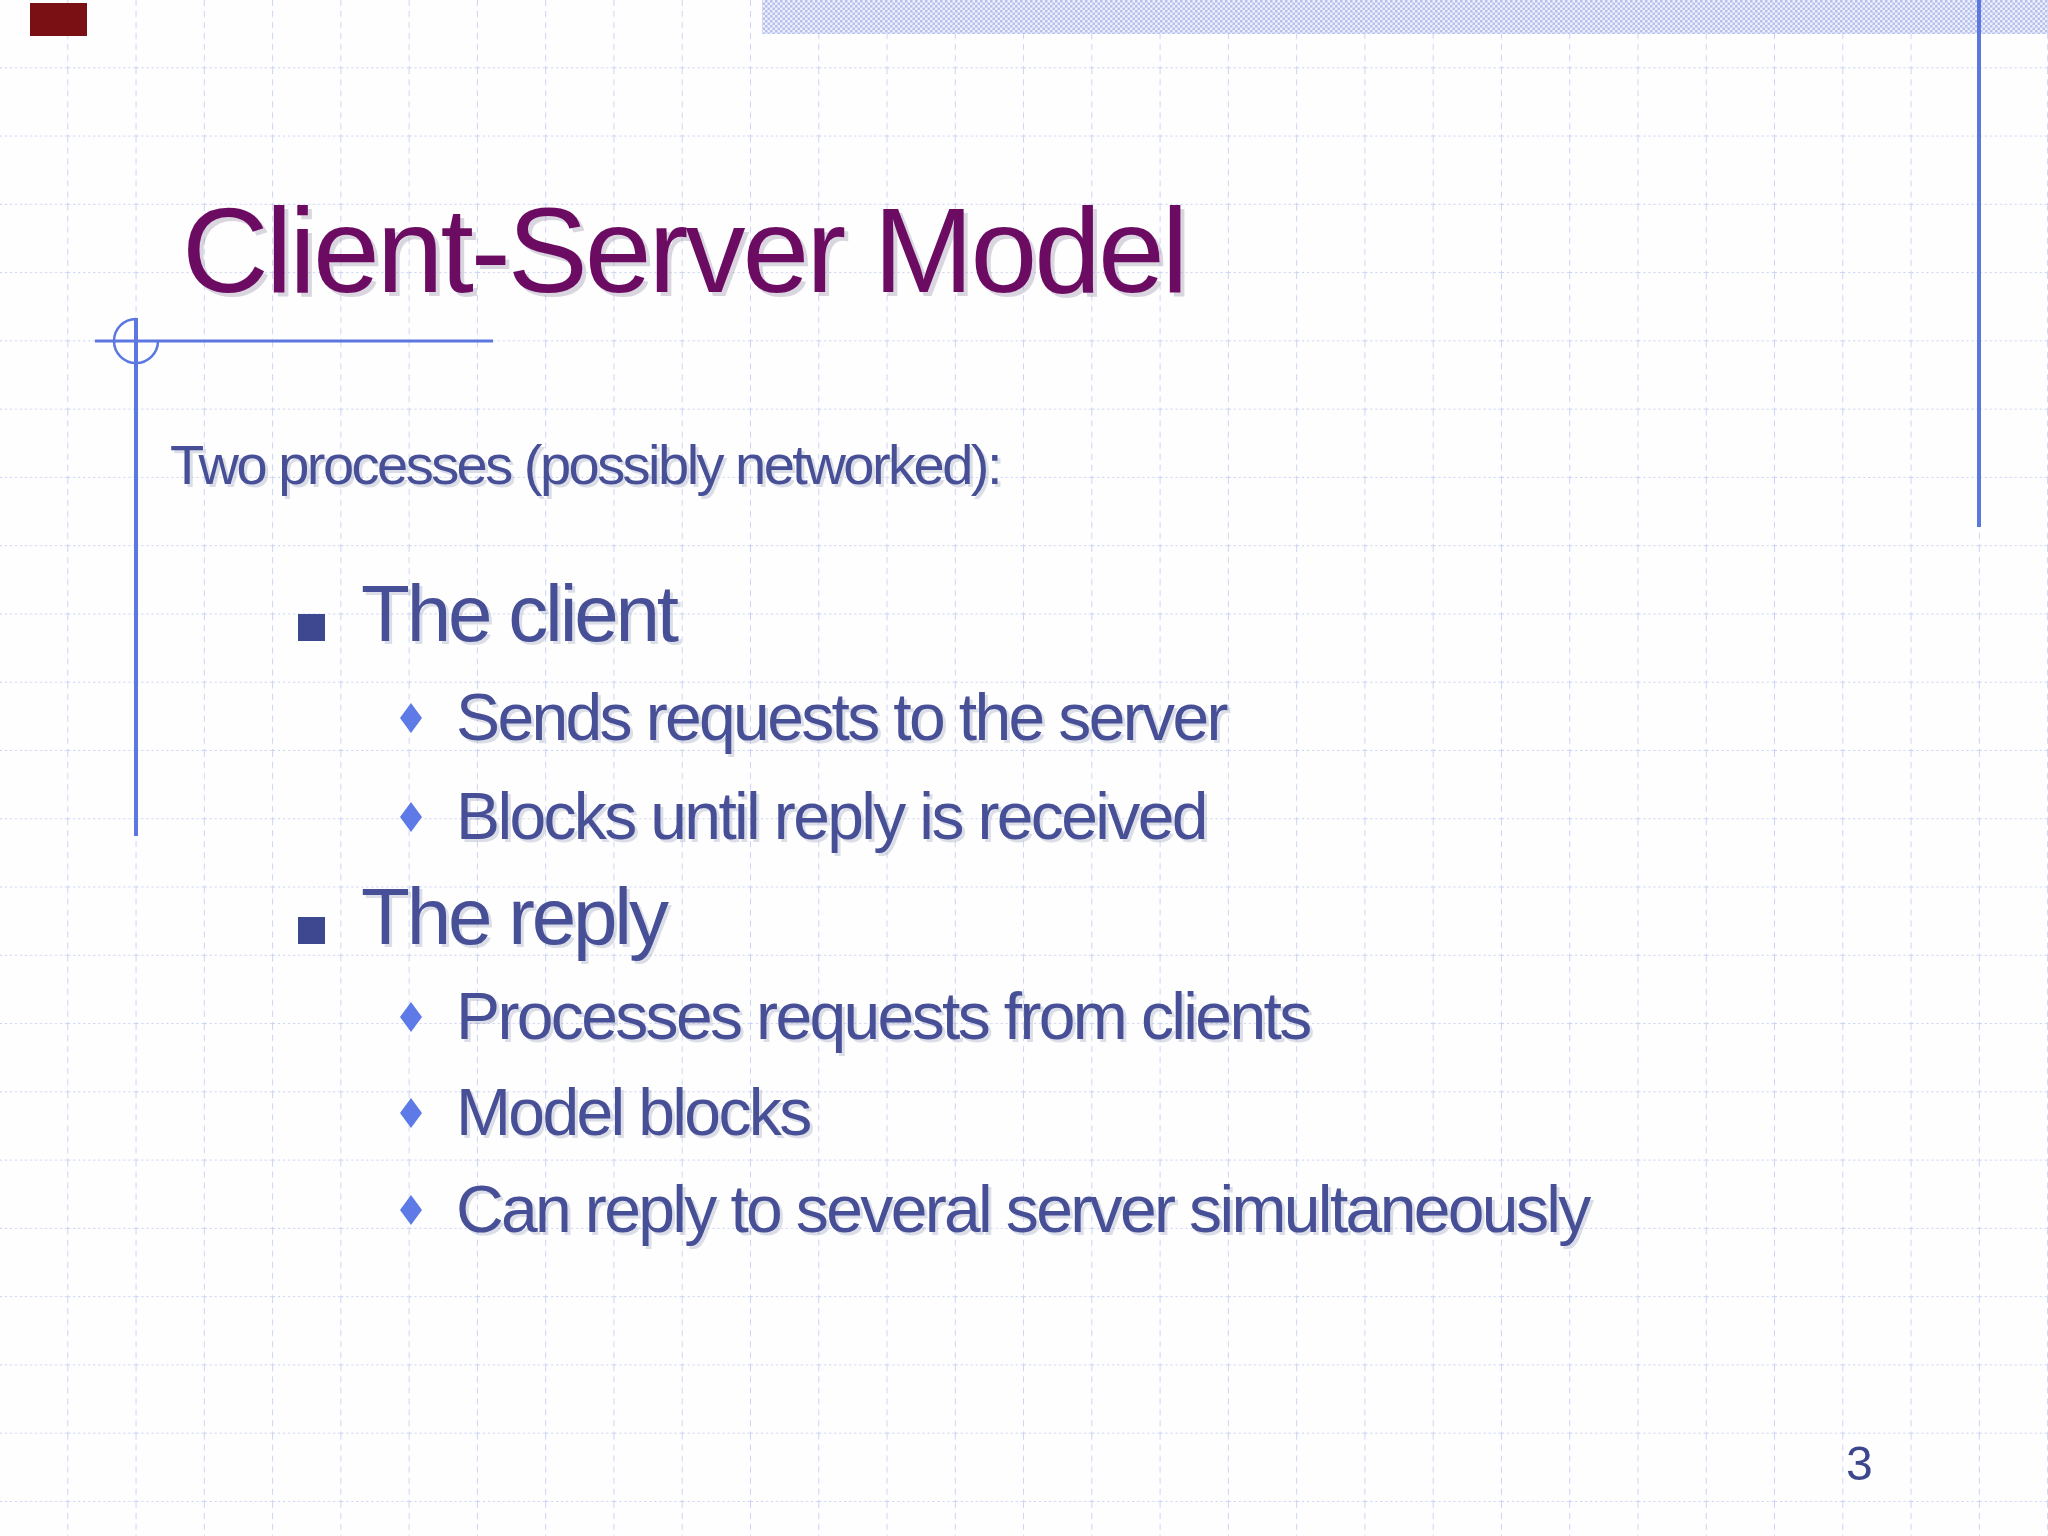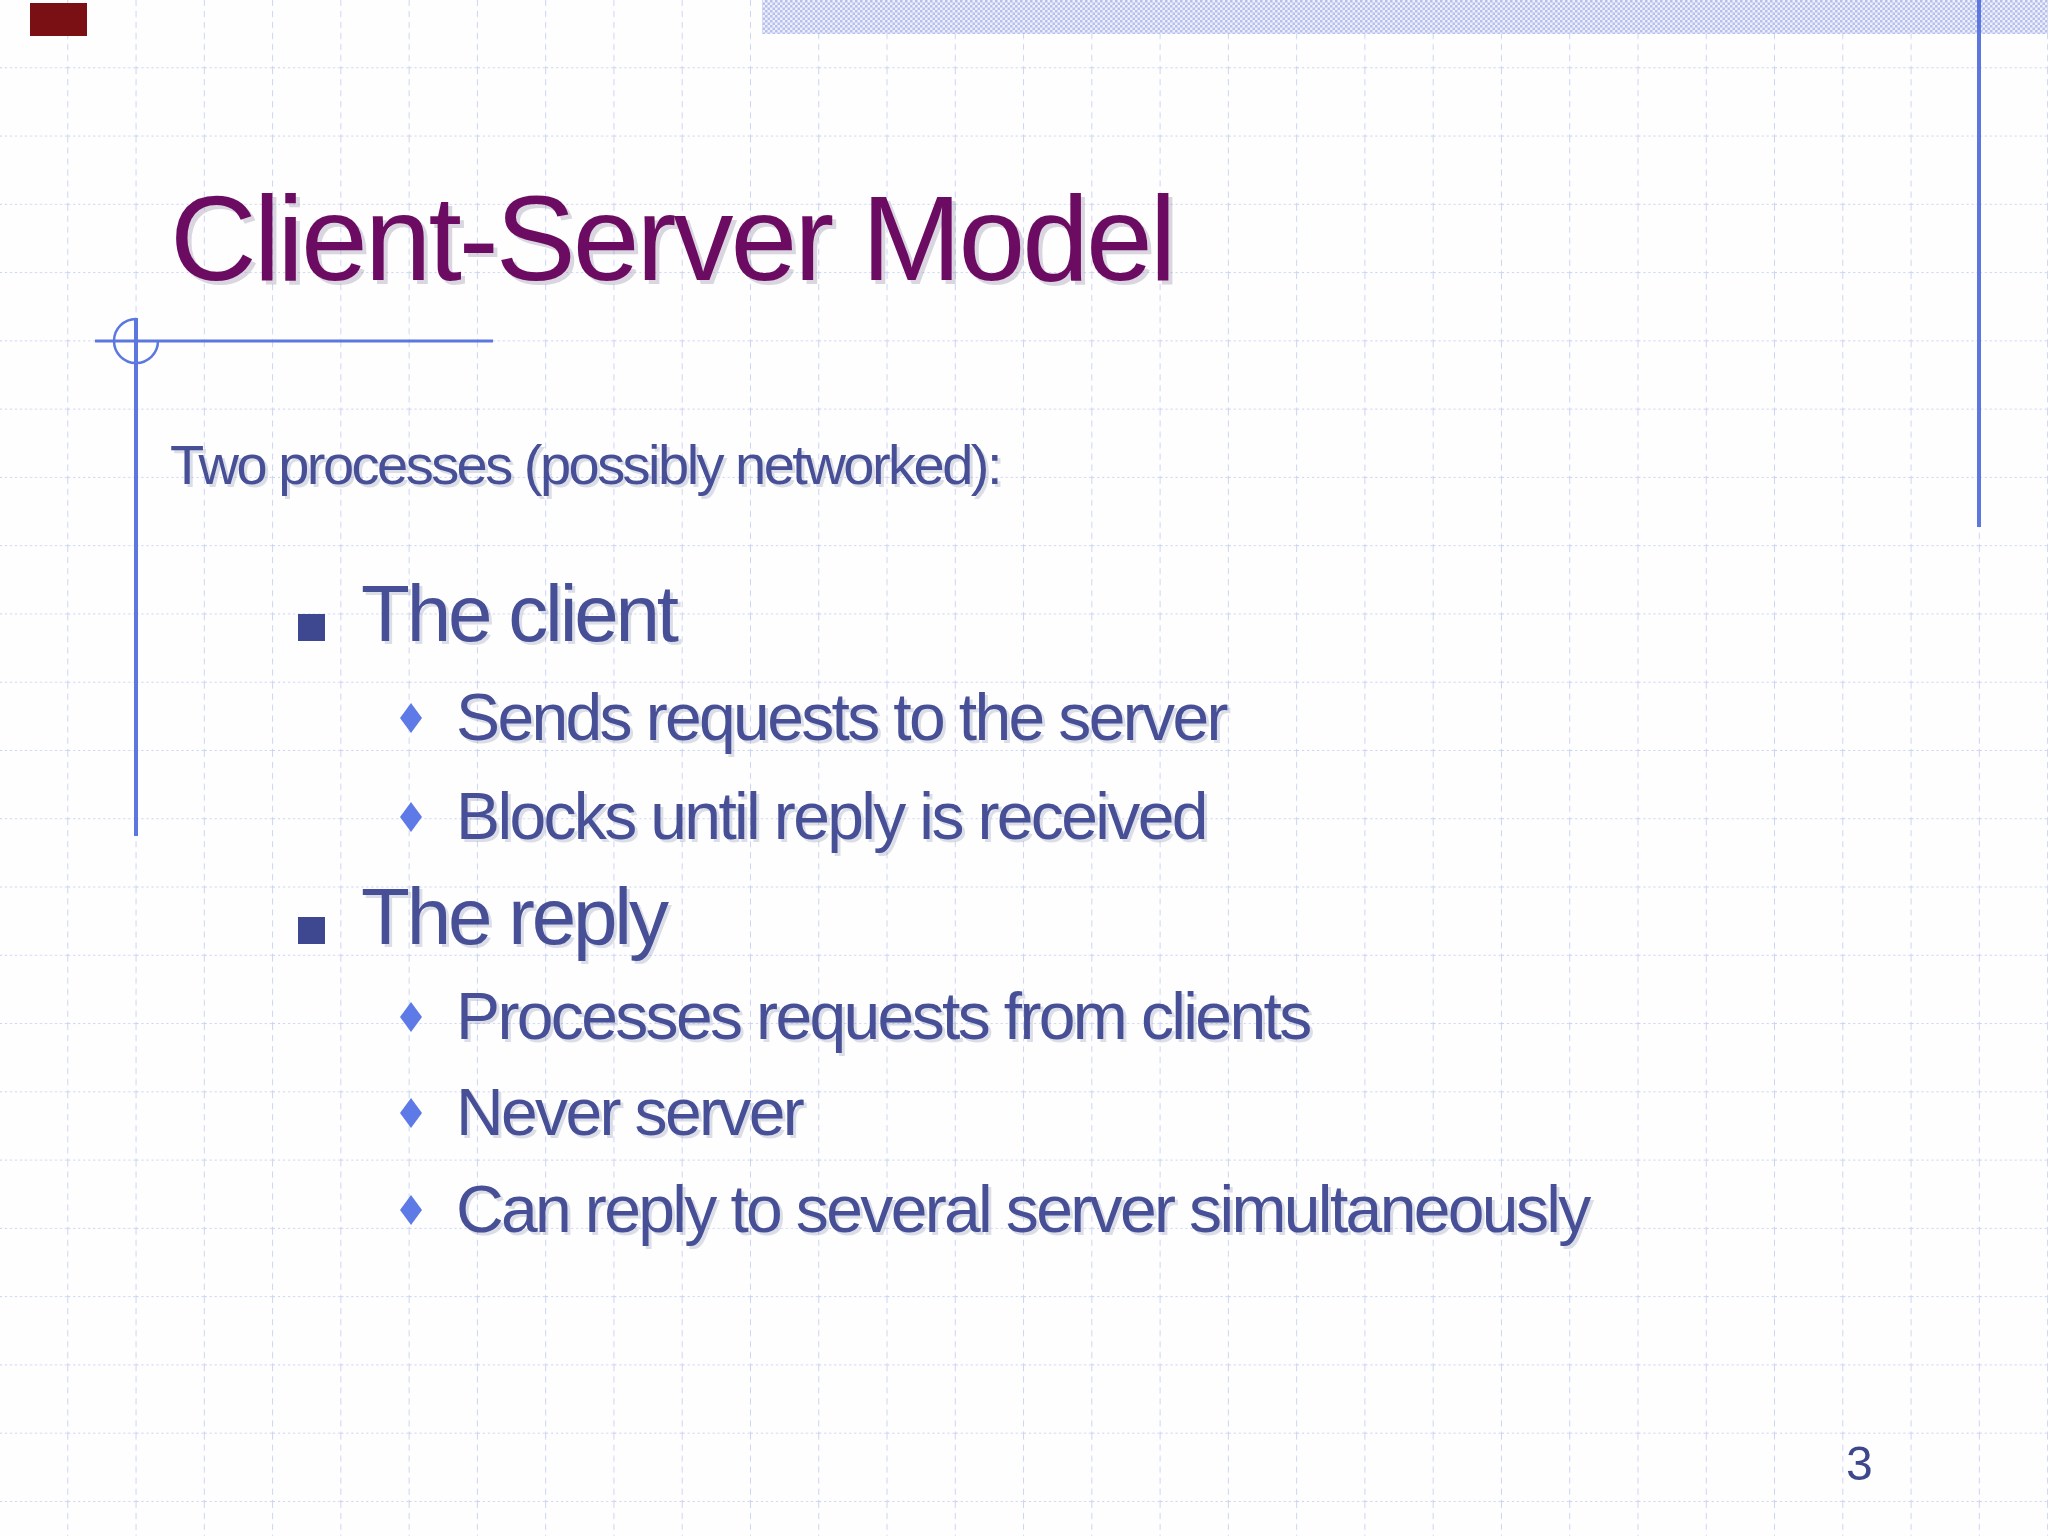"Client-Server Model" .title { margin: 4px -> 16px }
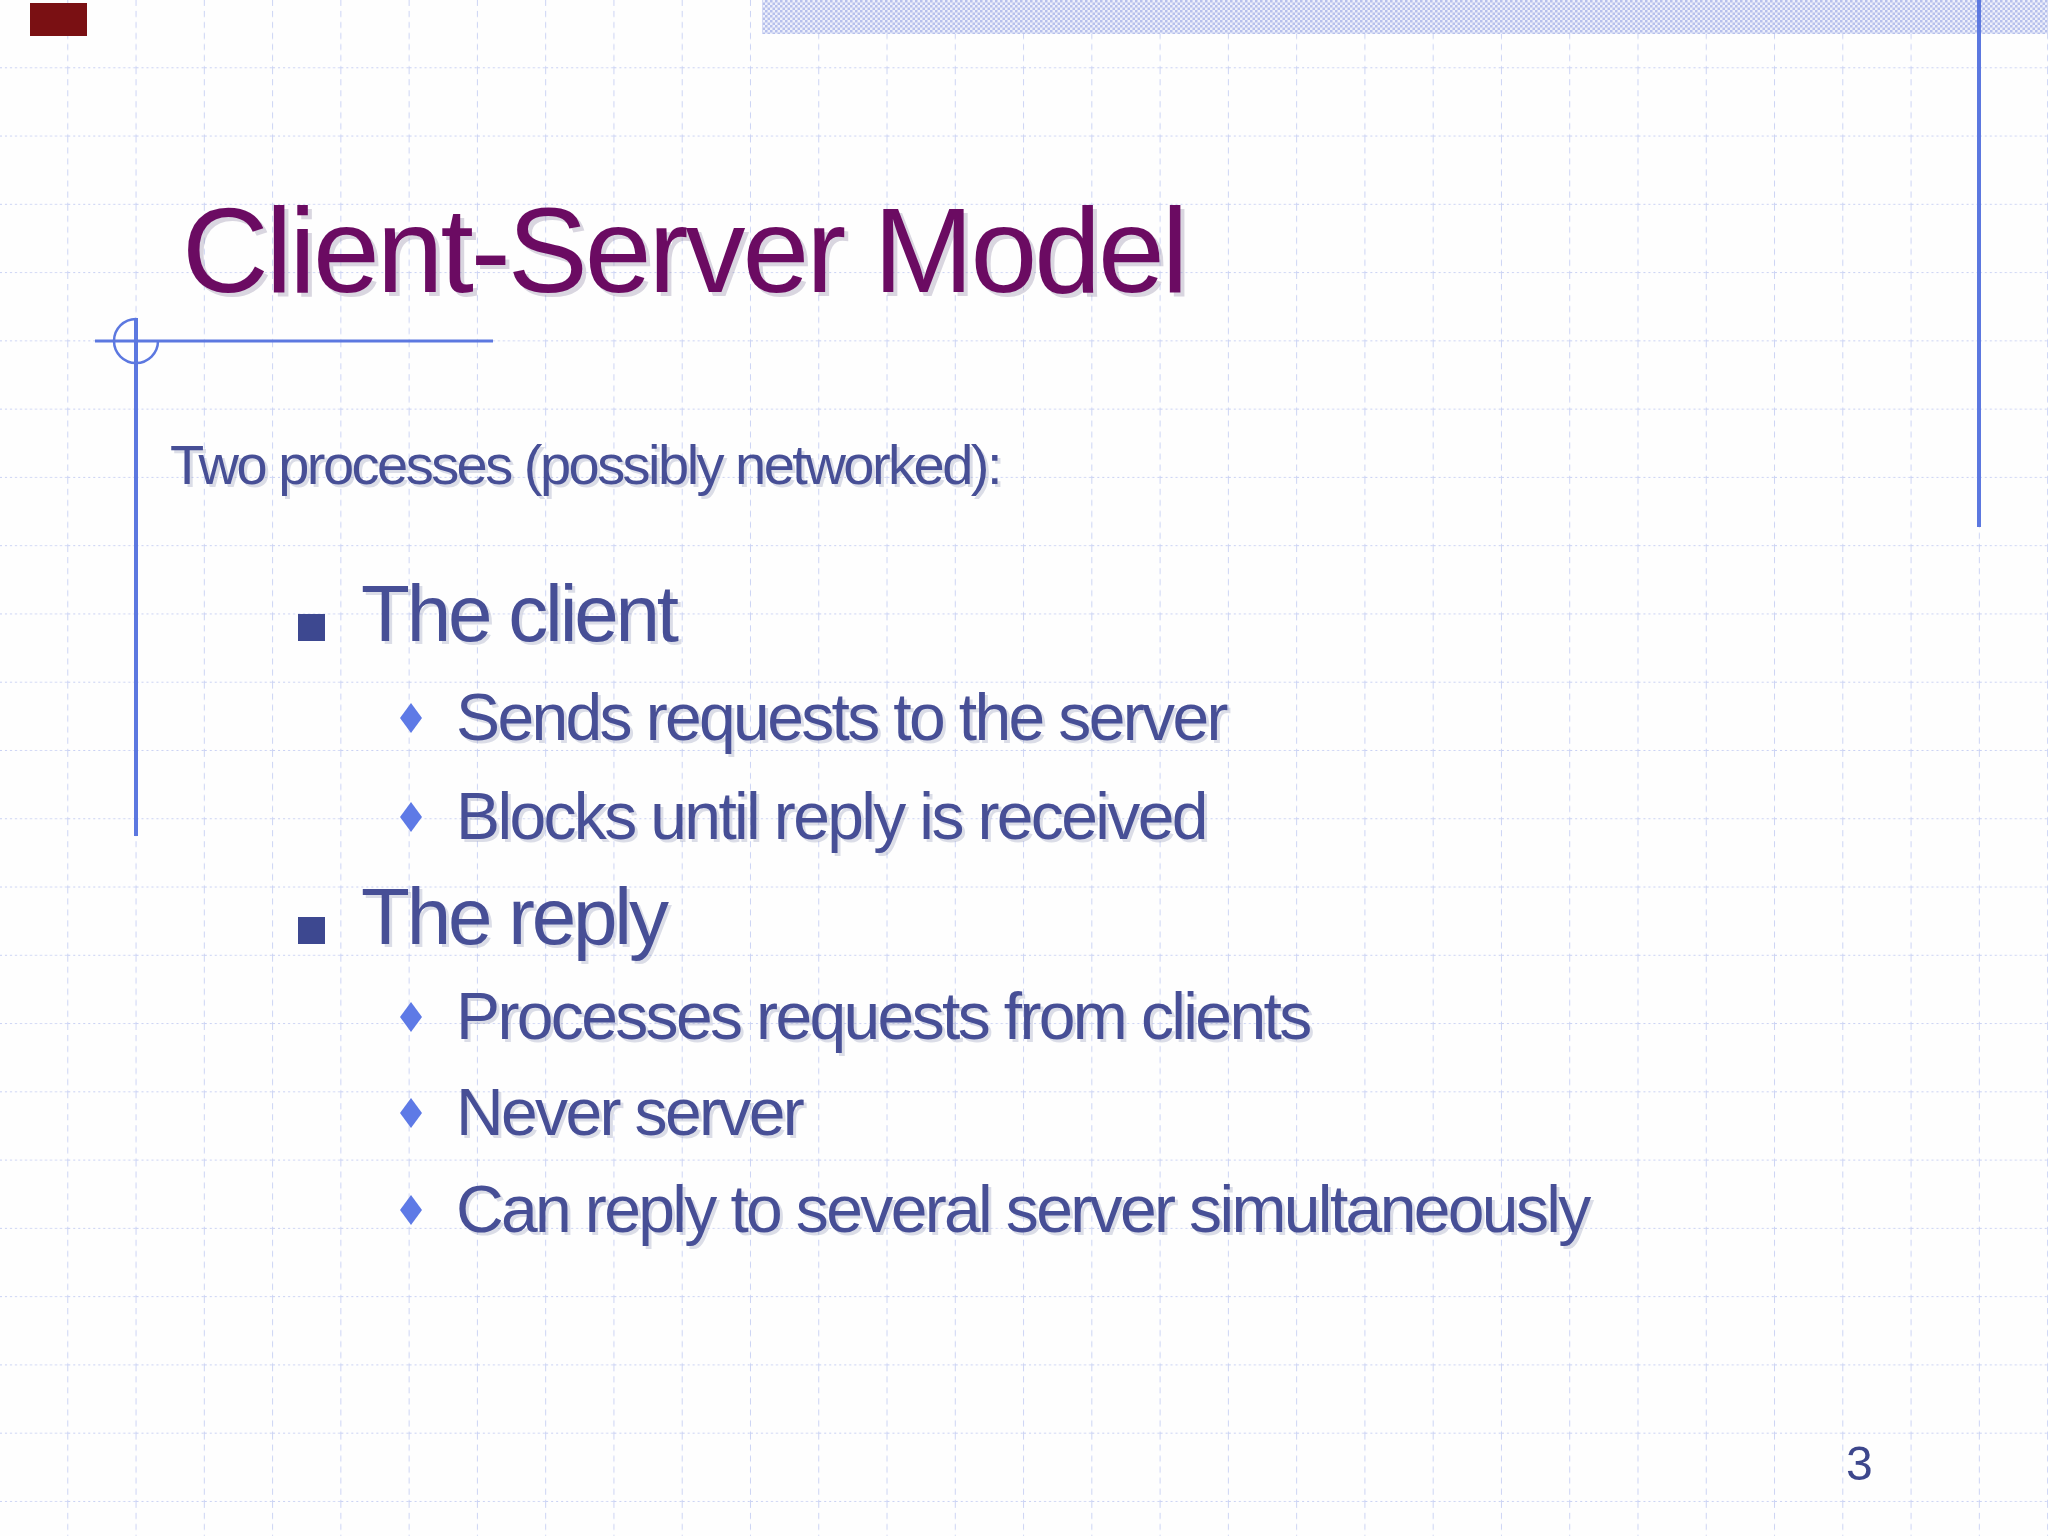"Never server" span { text: Never server -> Model blocks }
